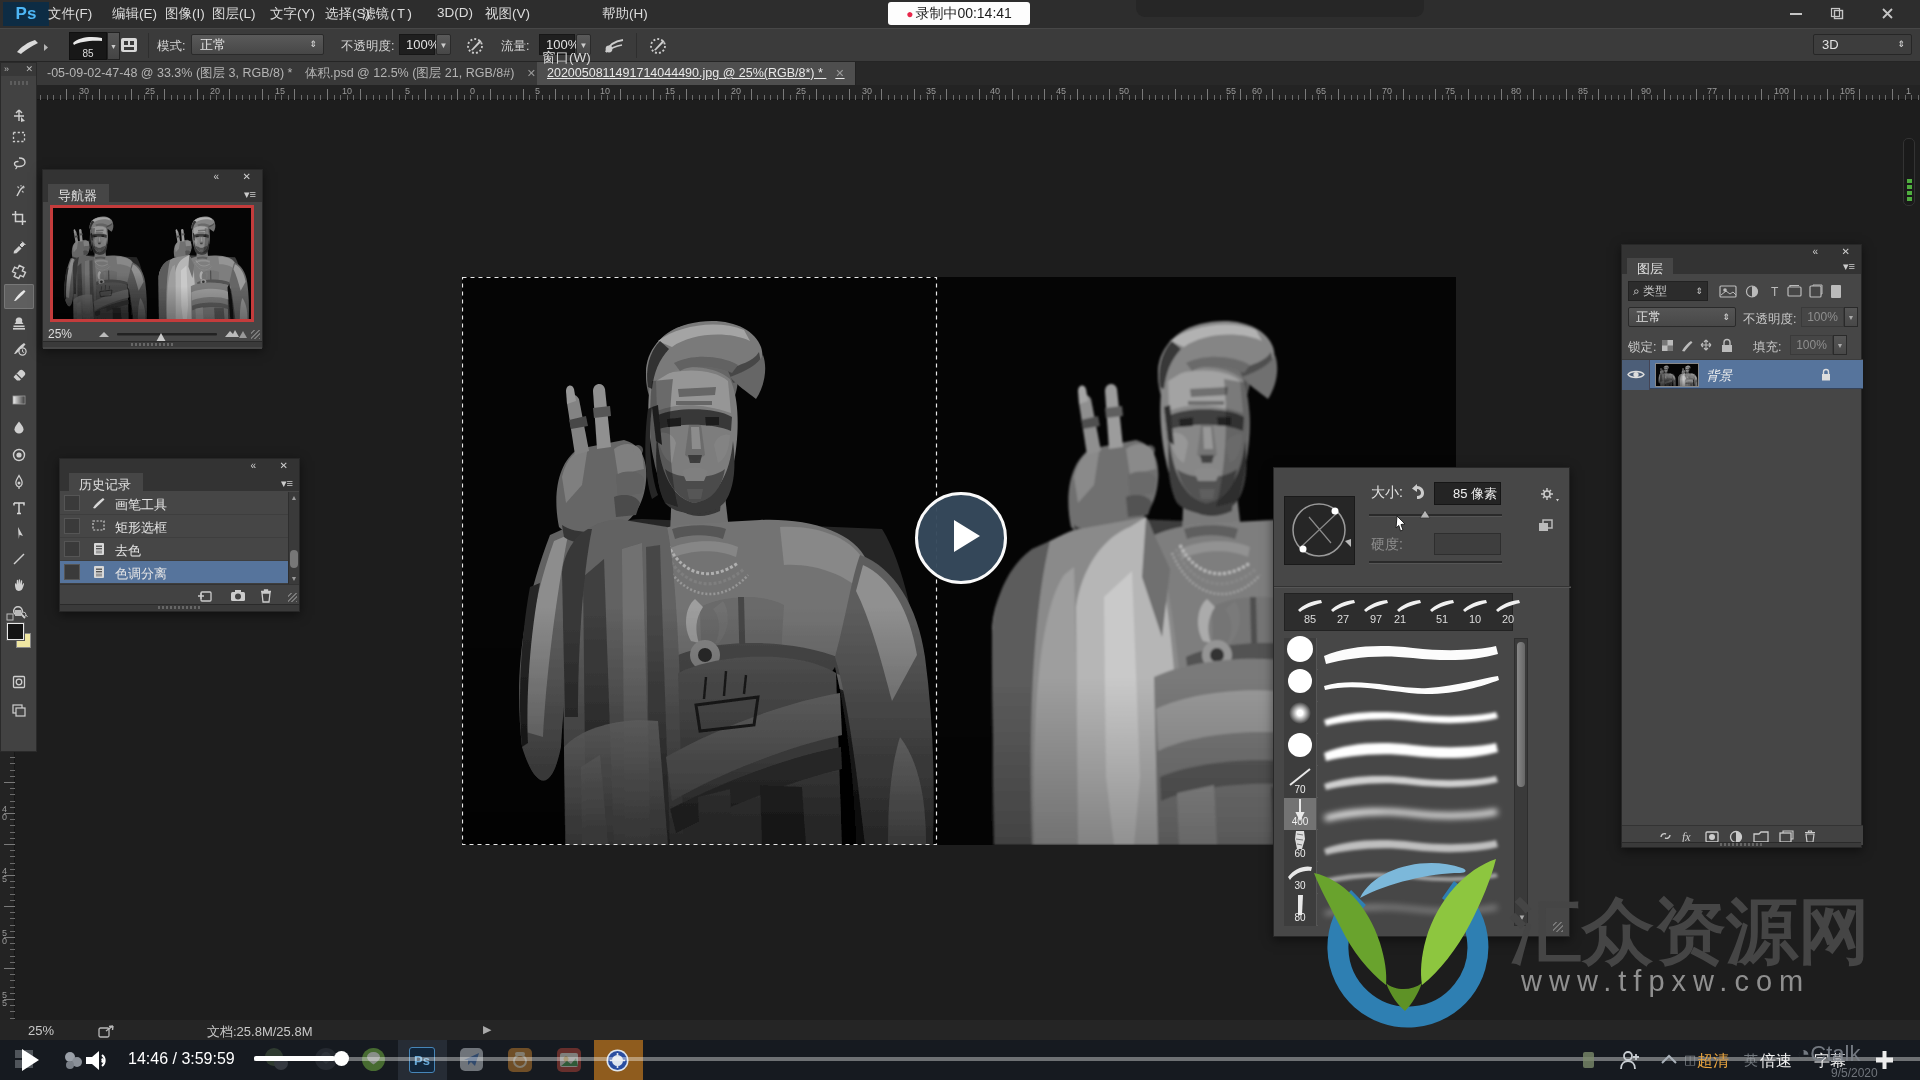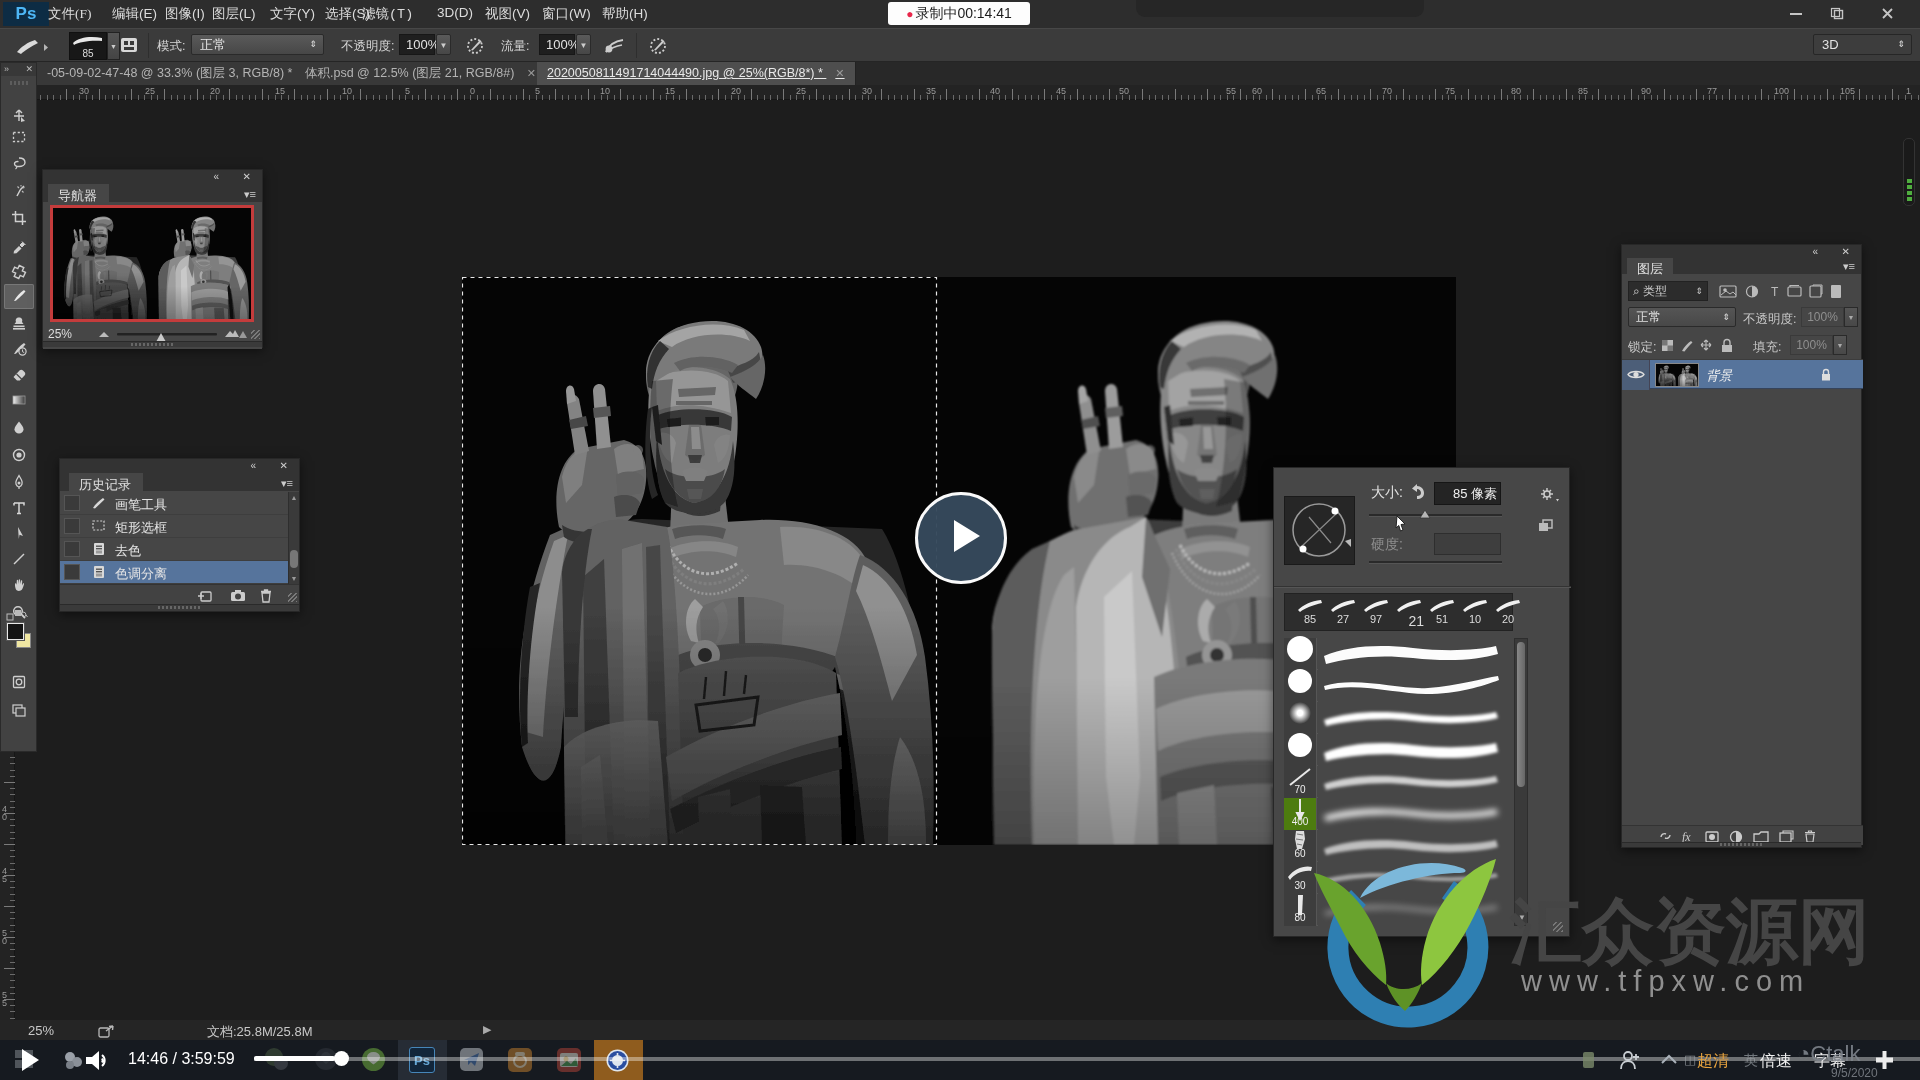"文件(F)" div.mi { font-family: Liberation Serif, serif -> none }
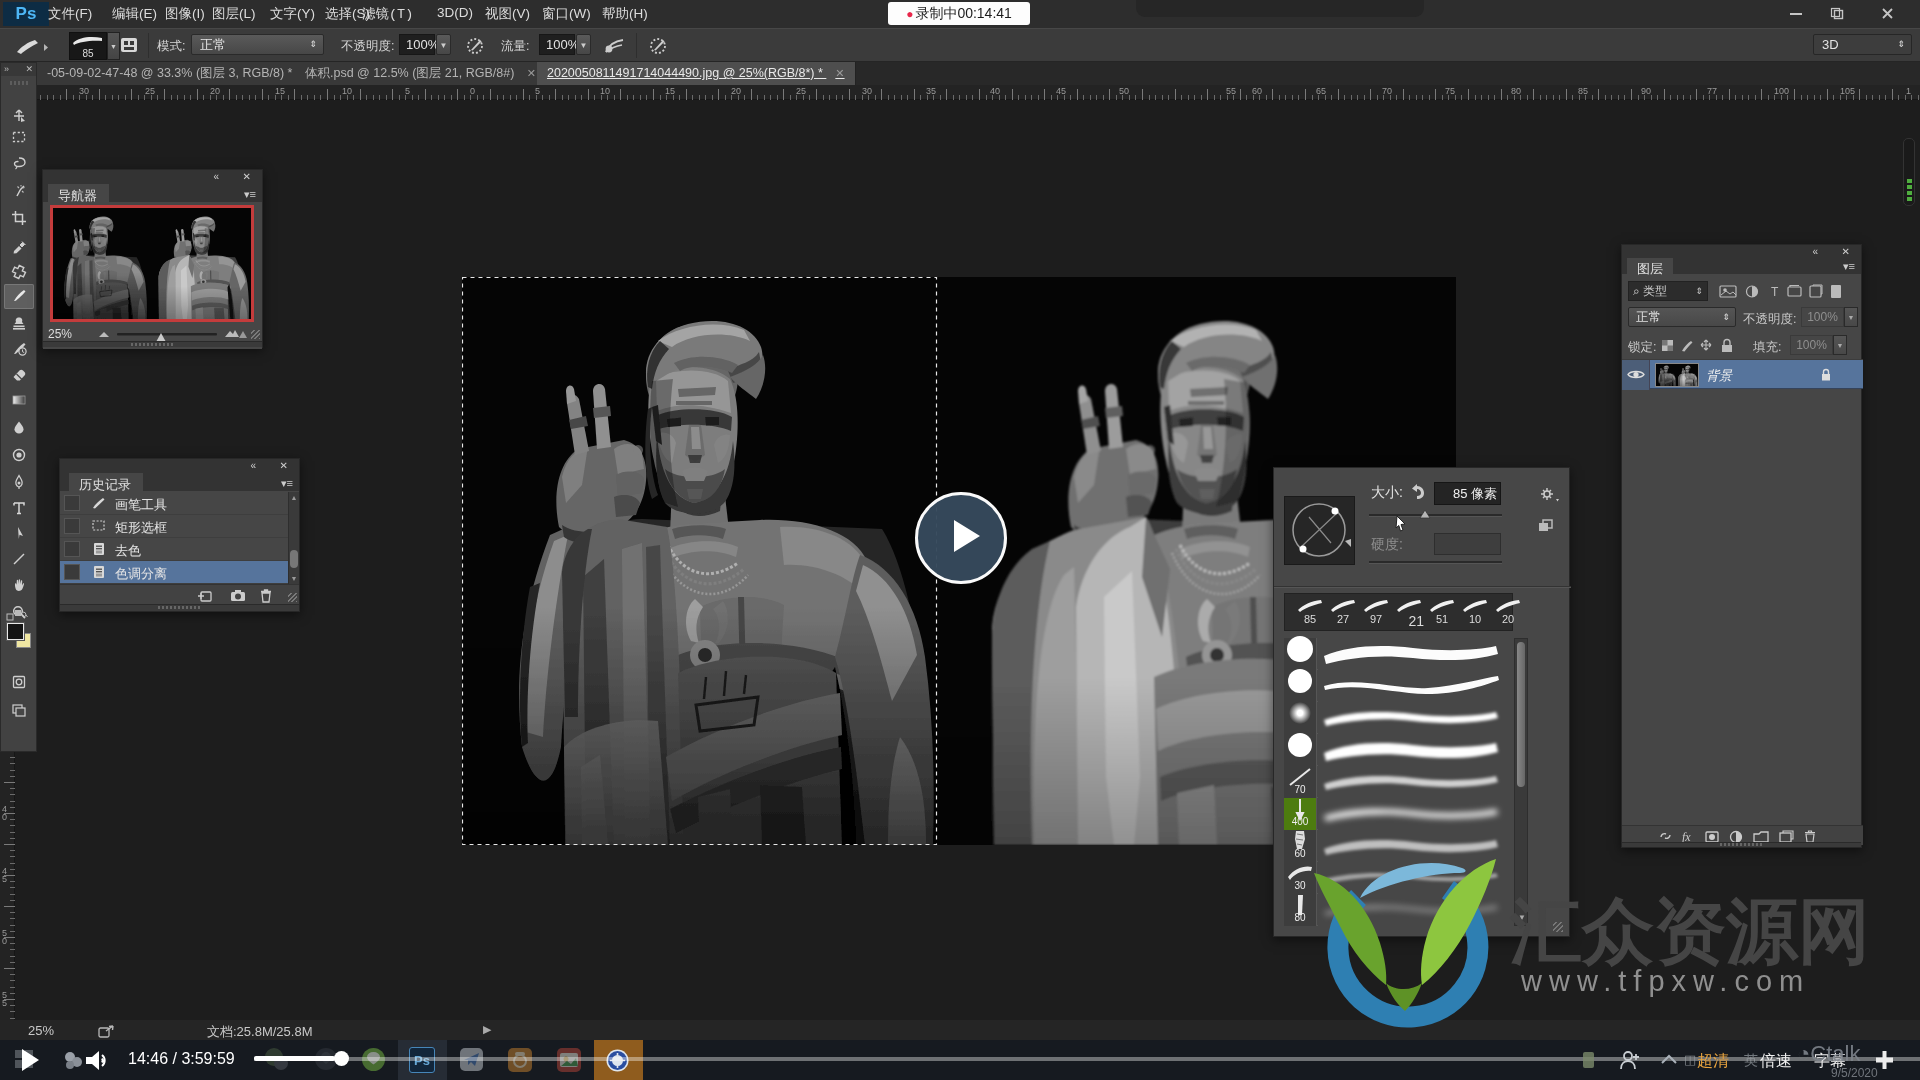"窗口(W)" div.mi { margin-top: none -> 44px }
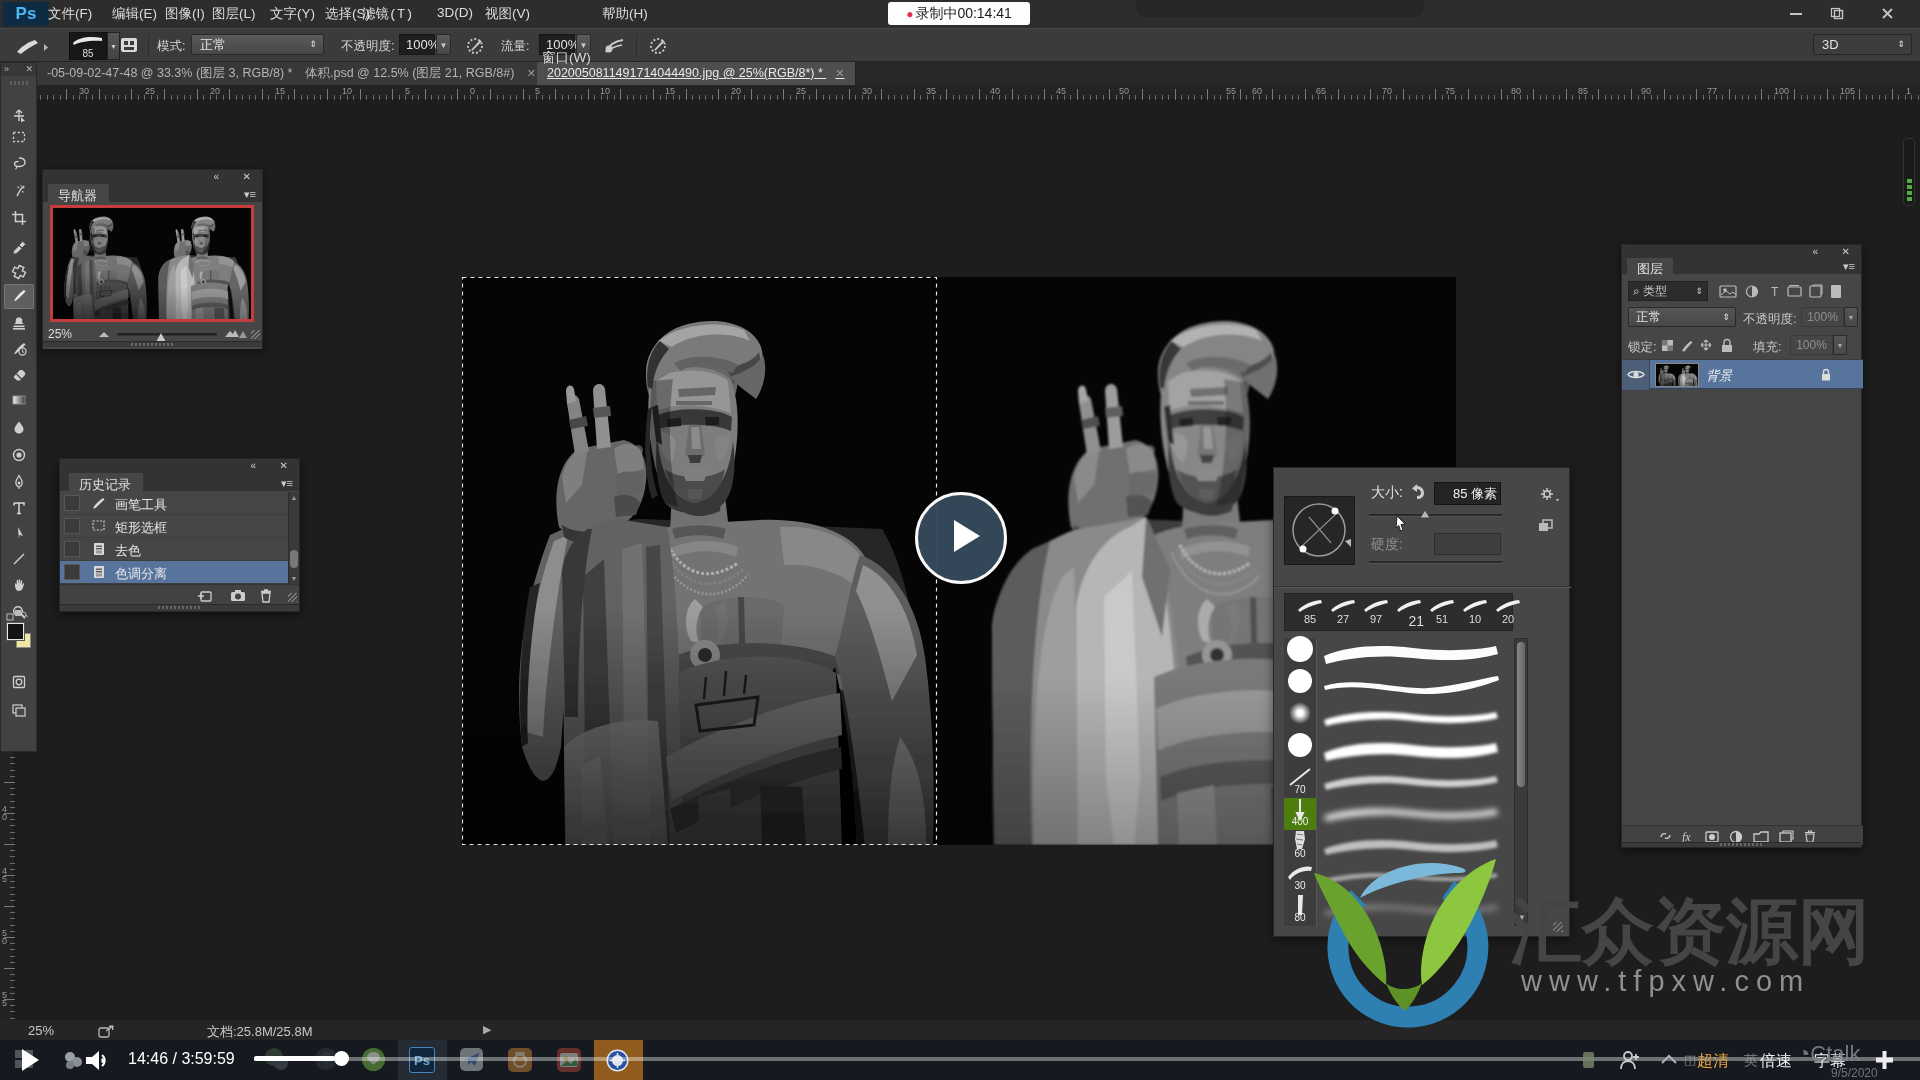"21" div { font-size: 14px -> 11px; text-align: right -> left }
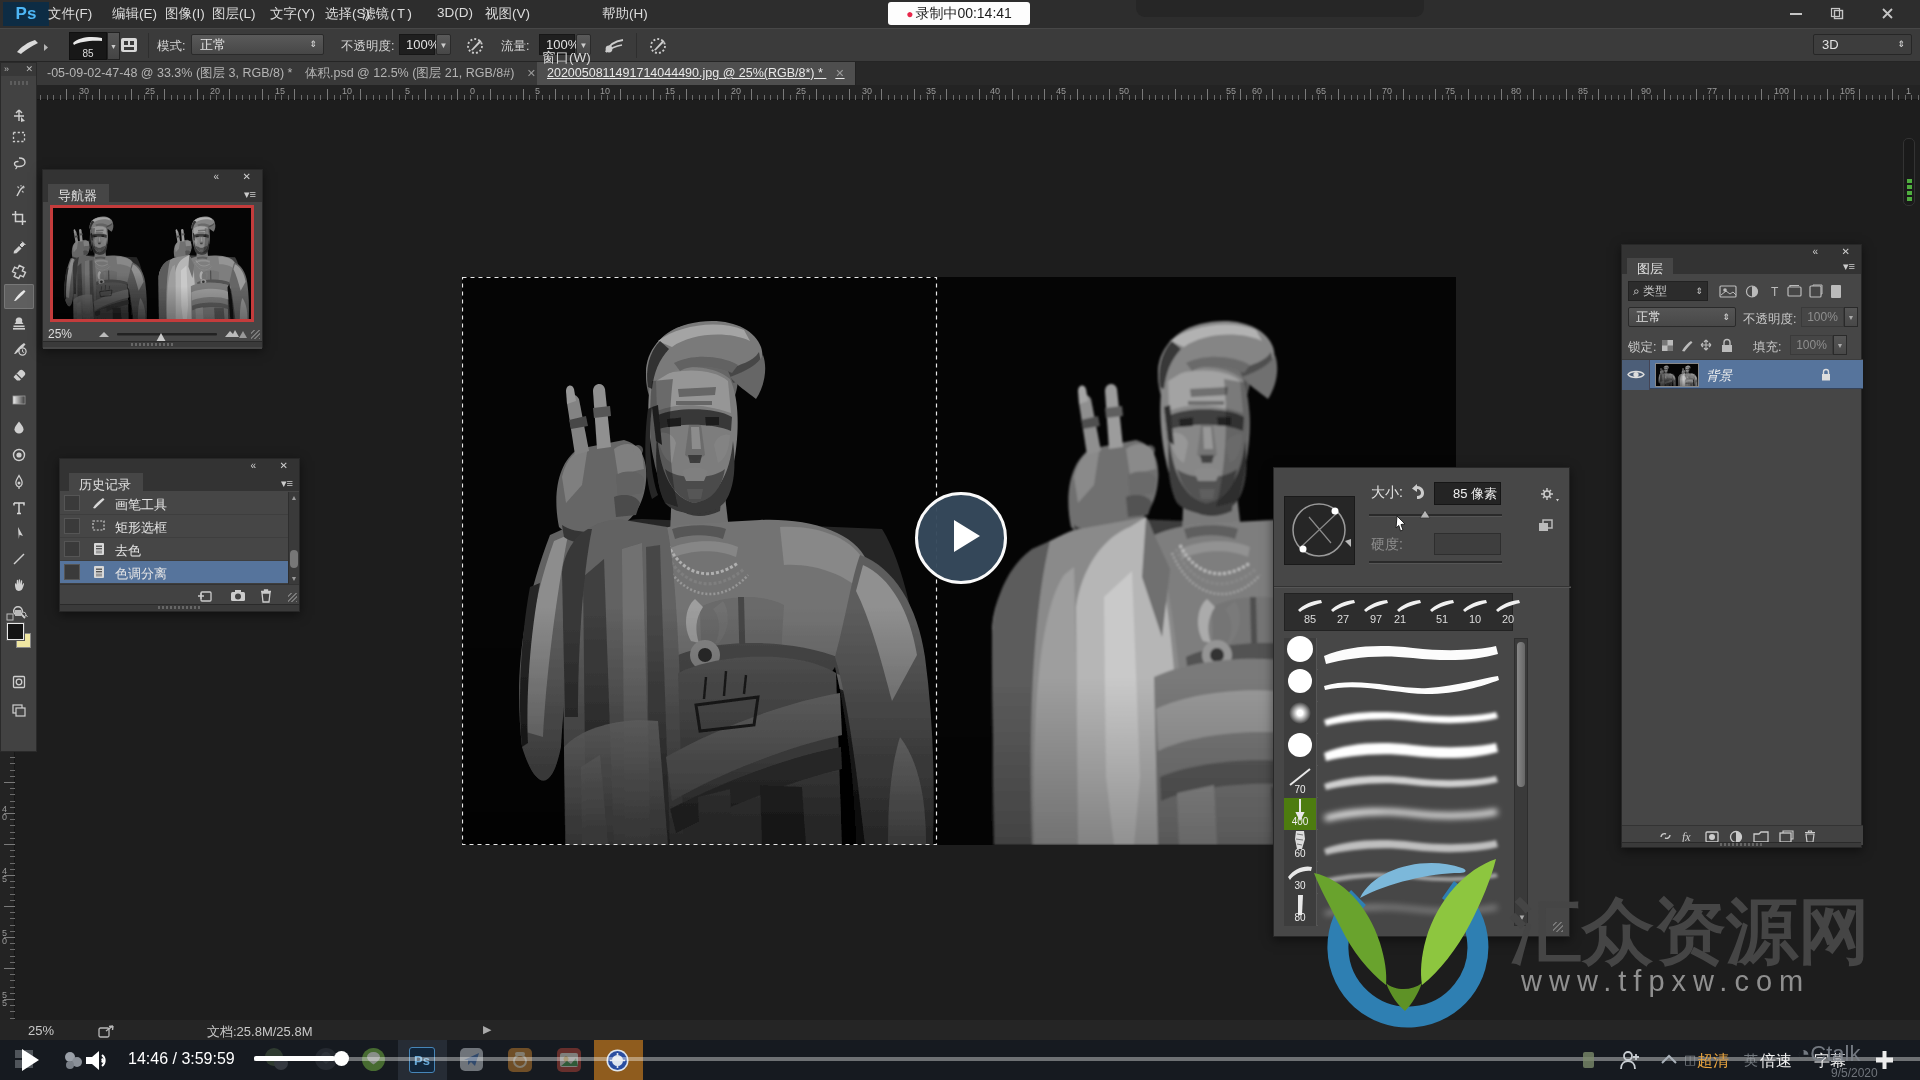"400" div { background: #4d7c0f -> #737373 }
